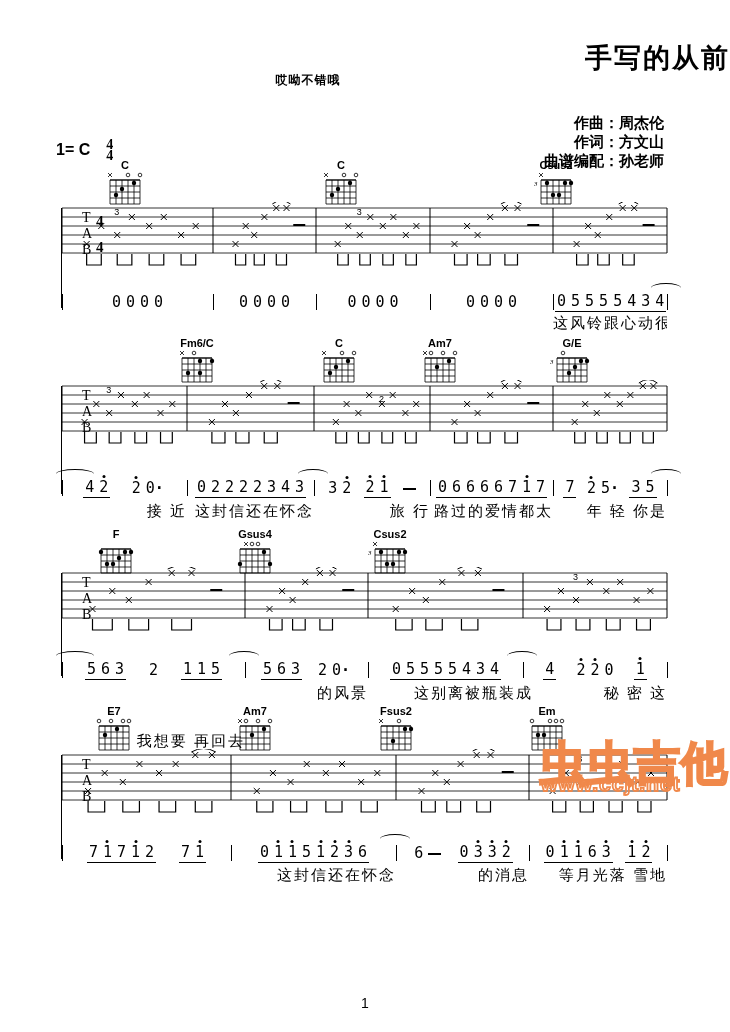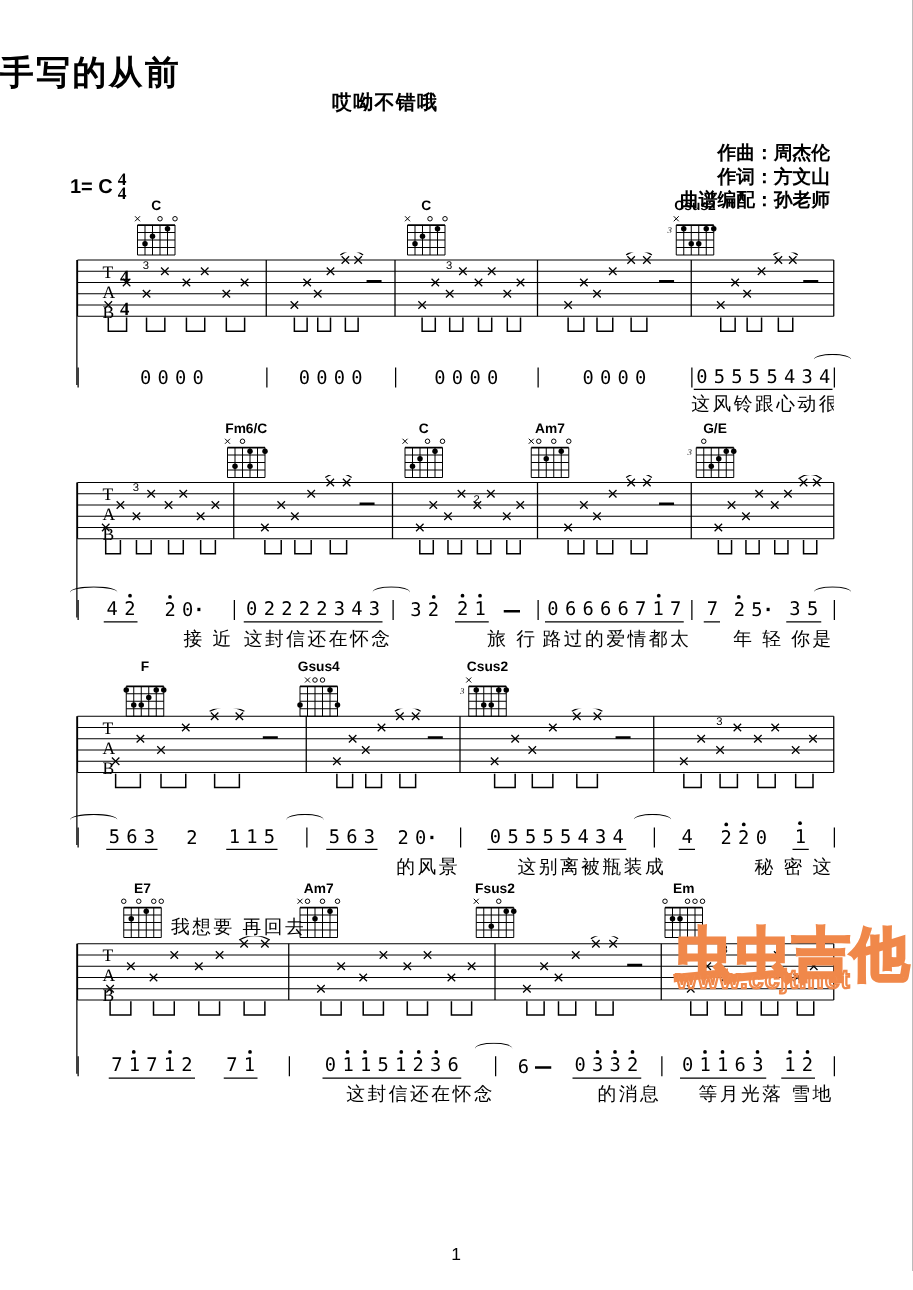"手写的从前" .title { text-align: left -> right }
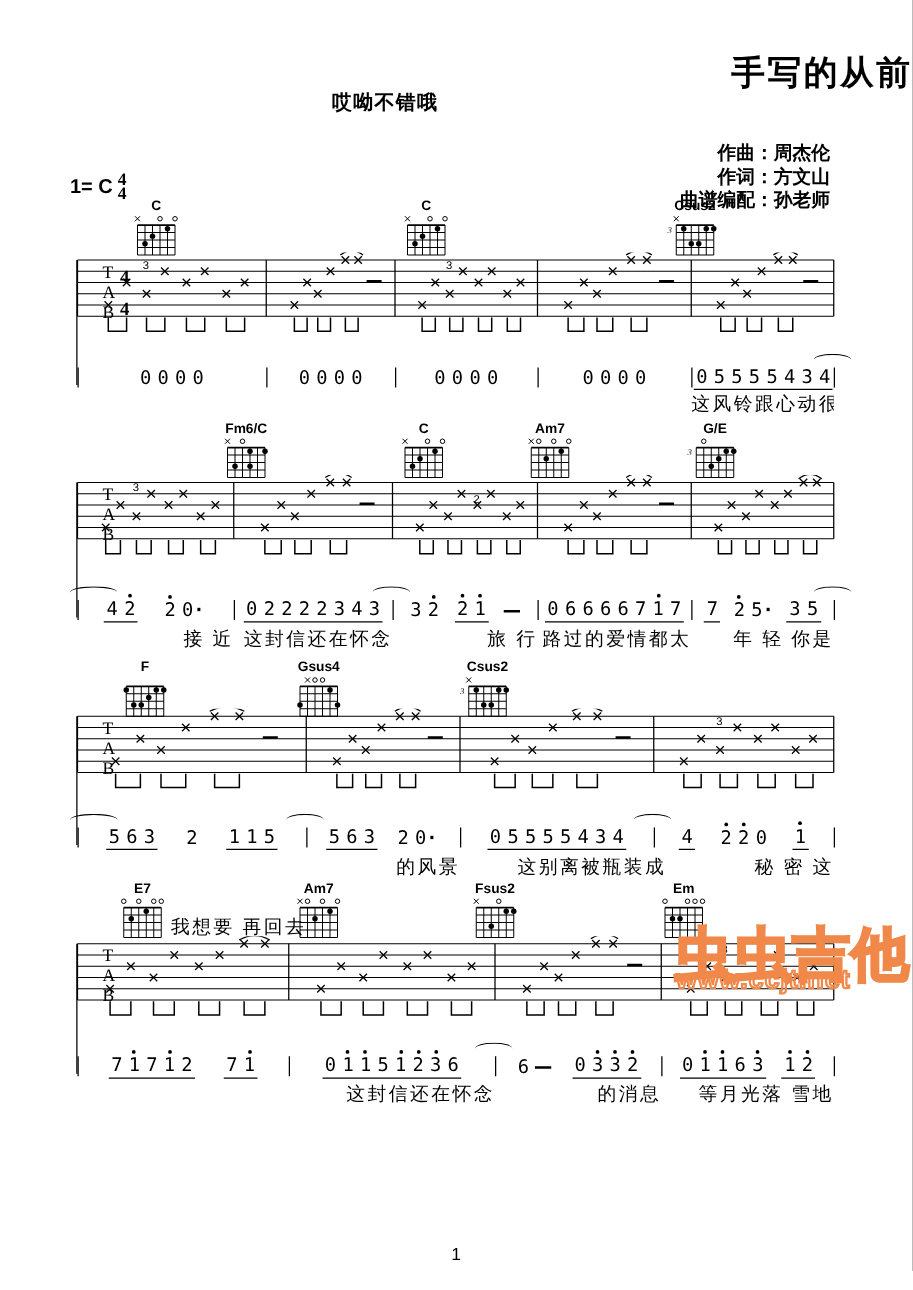"哎呦不错哦" .subtitle { font-size: 16px -> 12px }
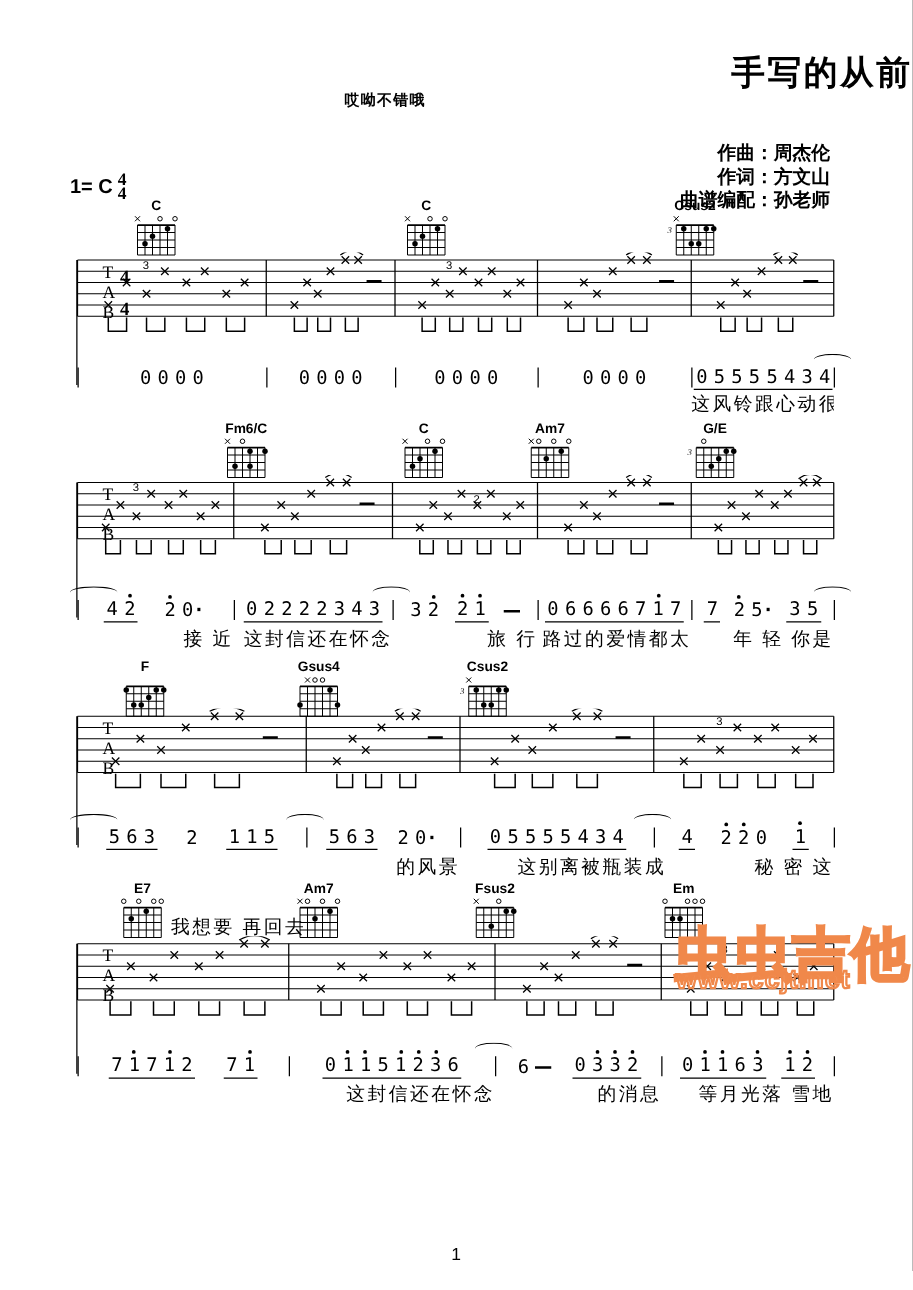"1= C" .keysig { gap: 4px -> 16px }
